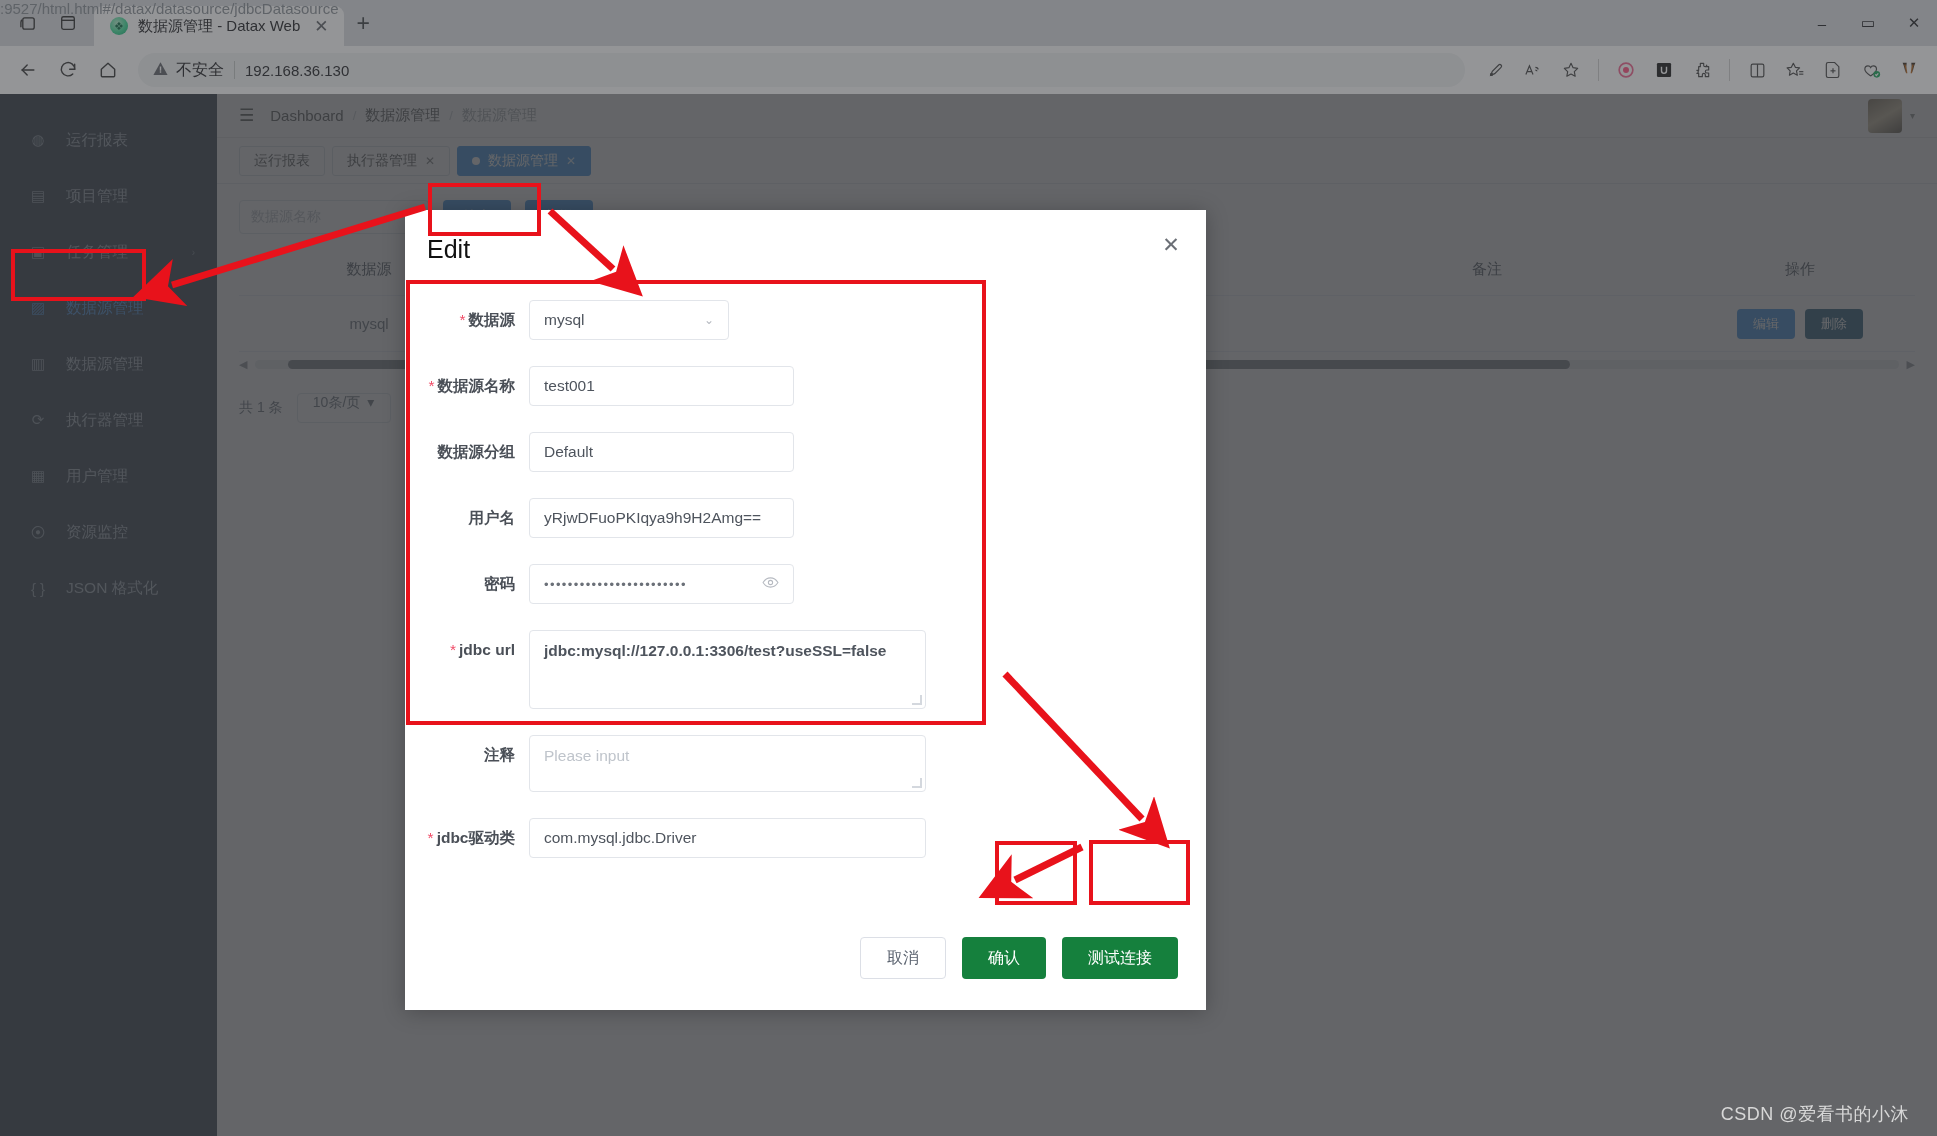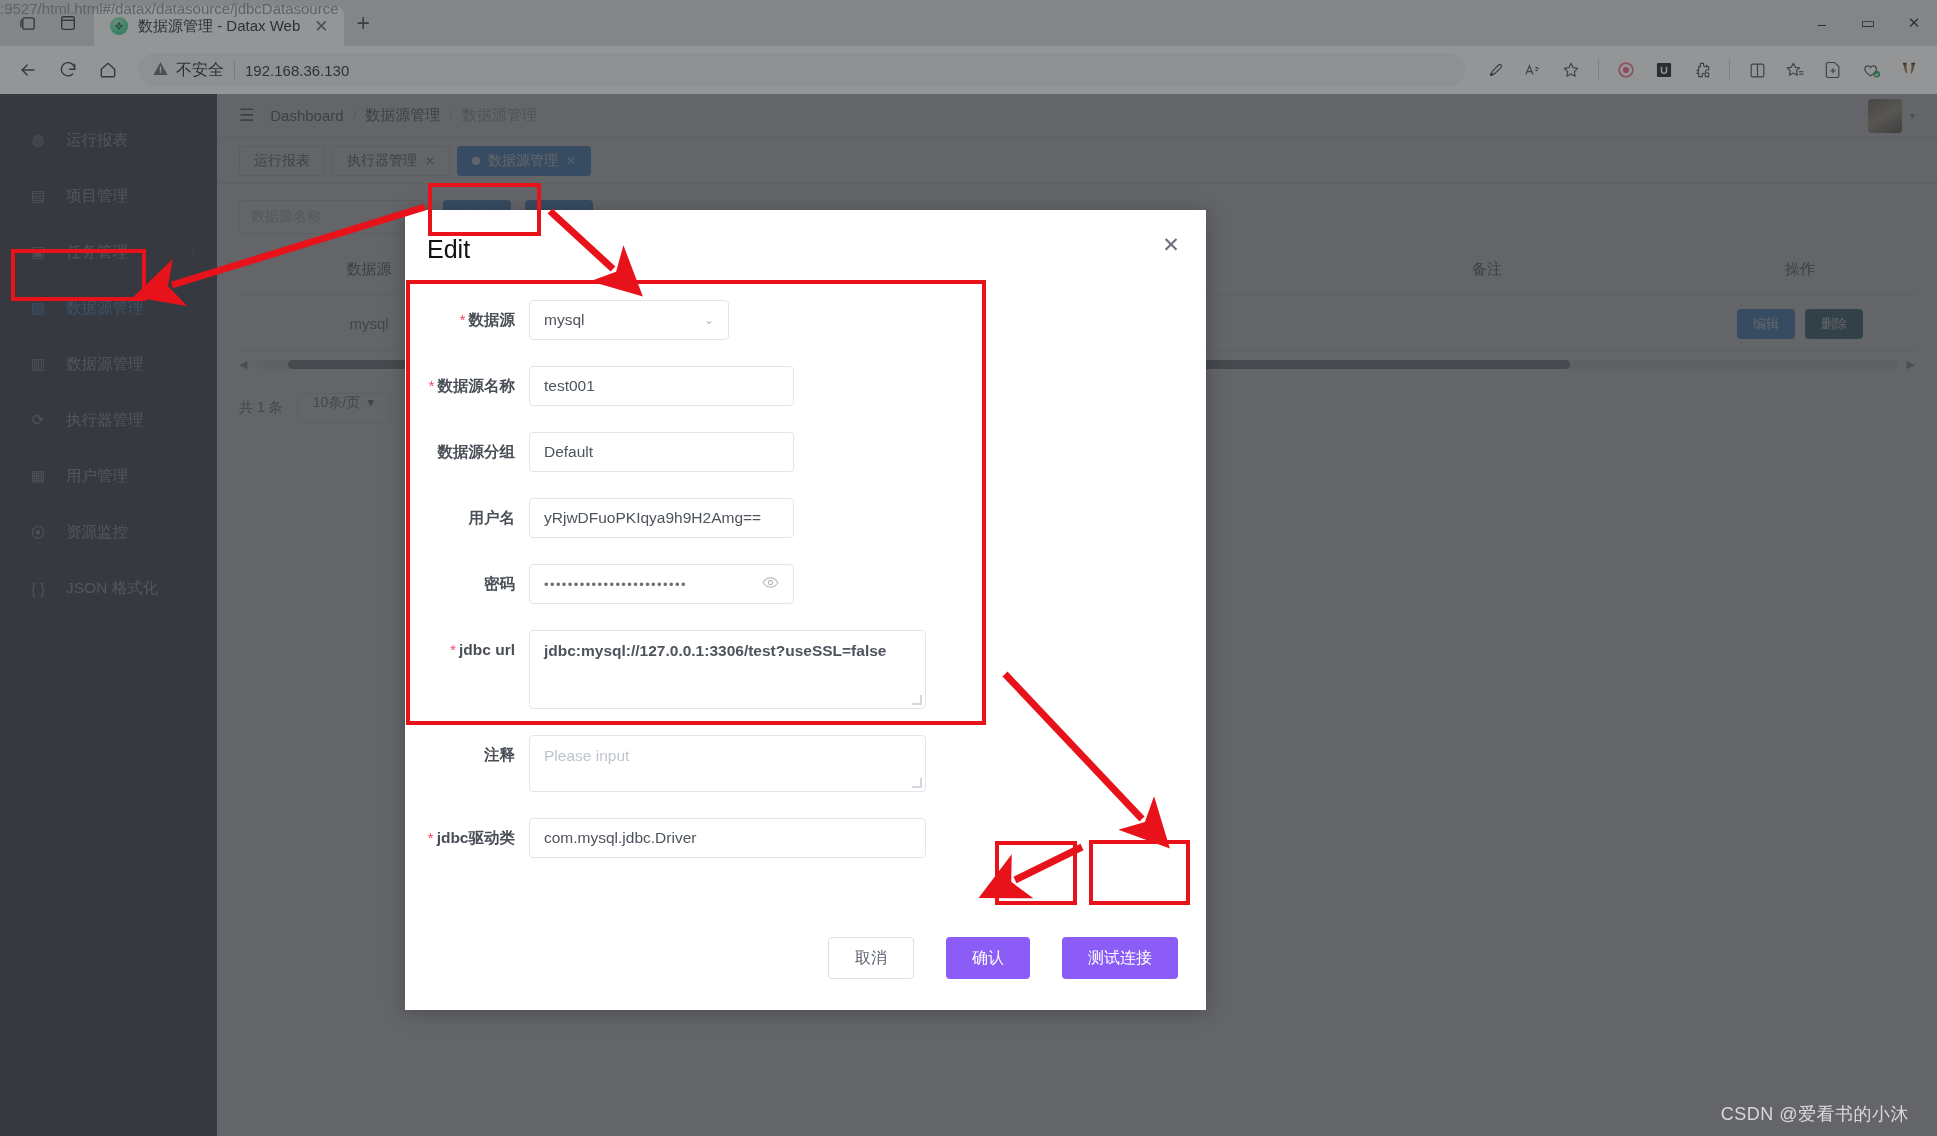"确认" .mbtn.blue { background: #8b5cf6 -> #15803d; margin-left: 16px -> none }
